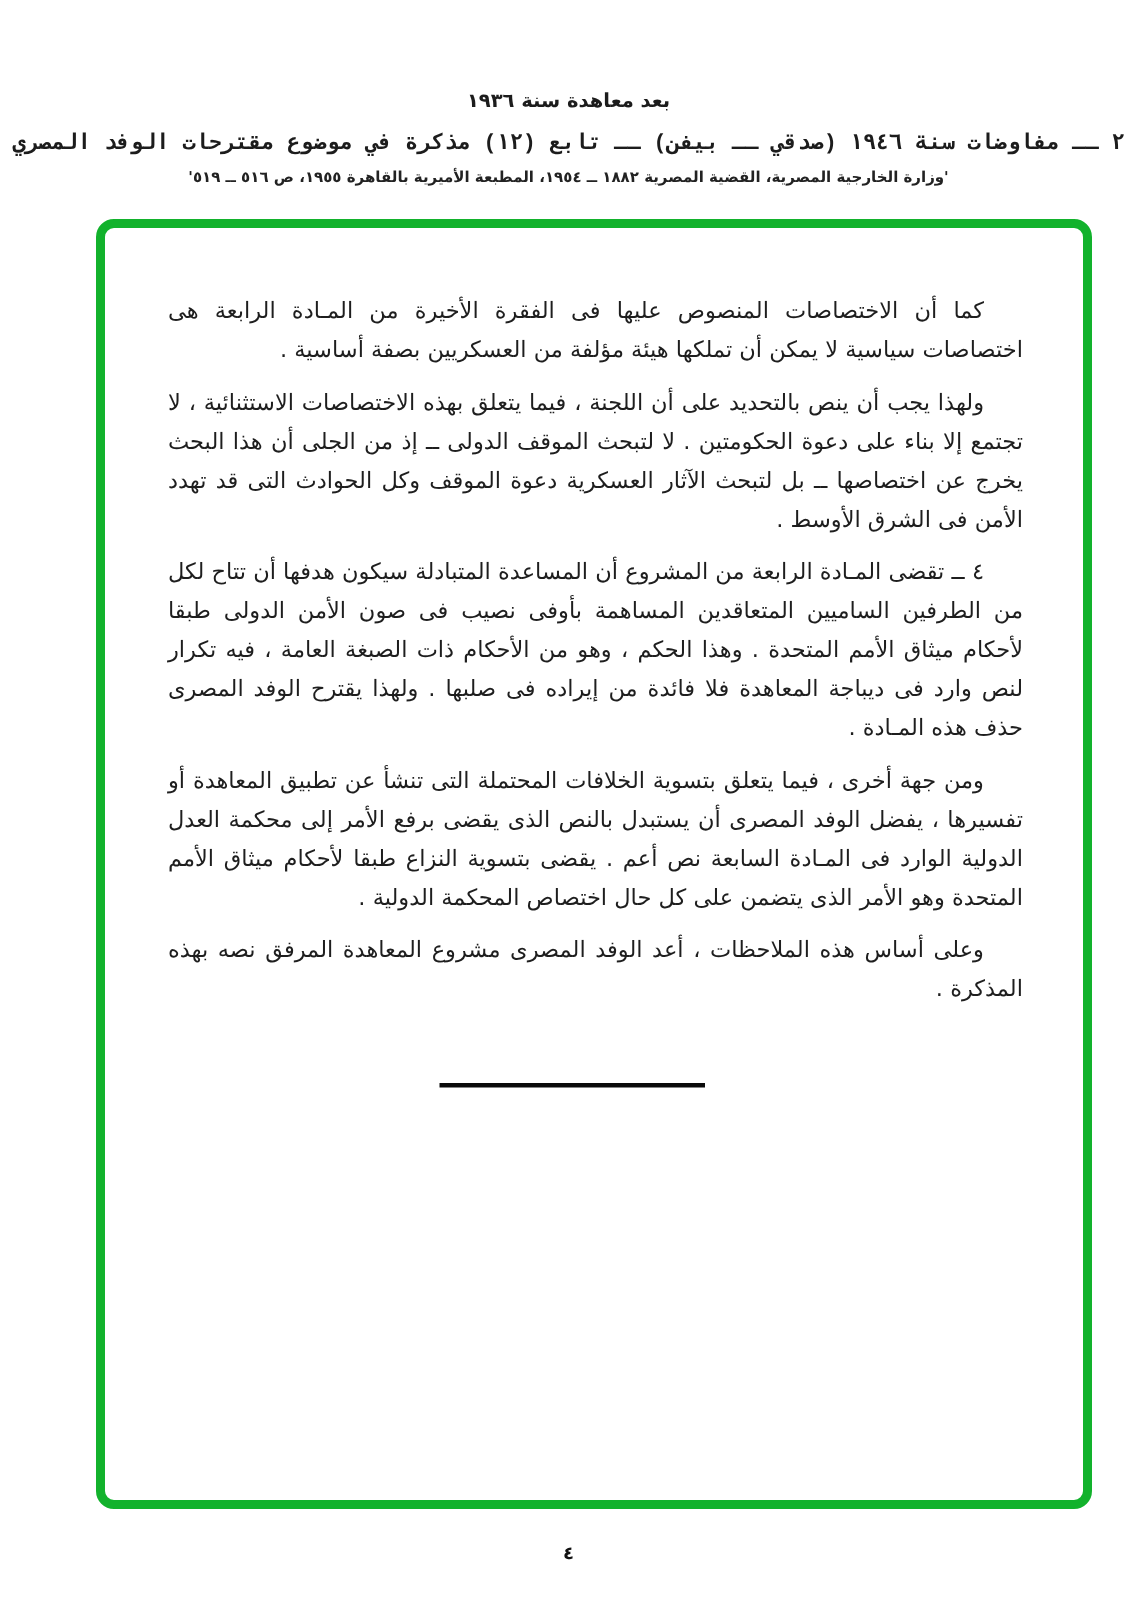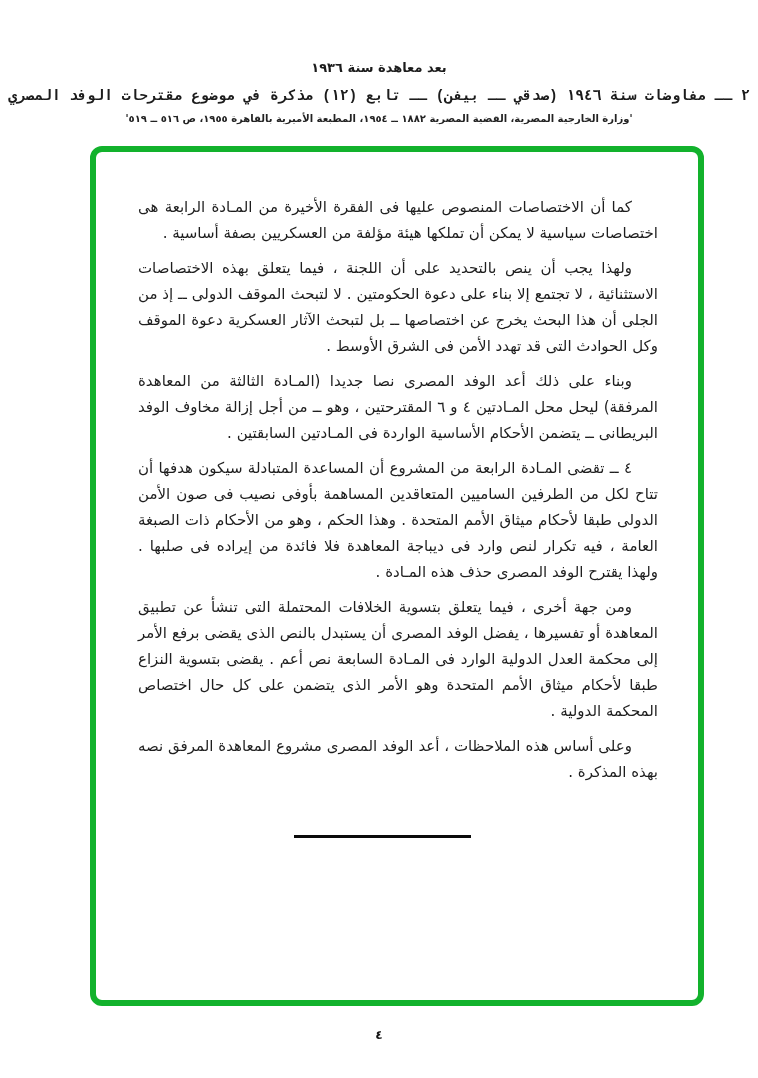"كما أن الاختصاصات المنصوص عليها" .green-frame { margin-left: 26px -> none; width: 614px -> 664px }
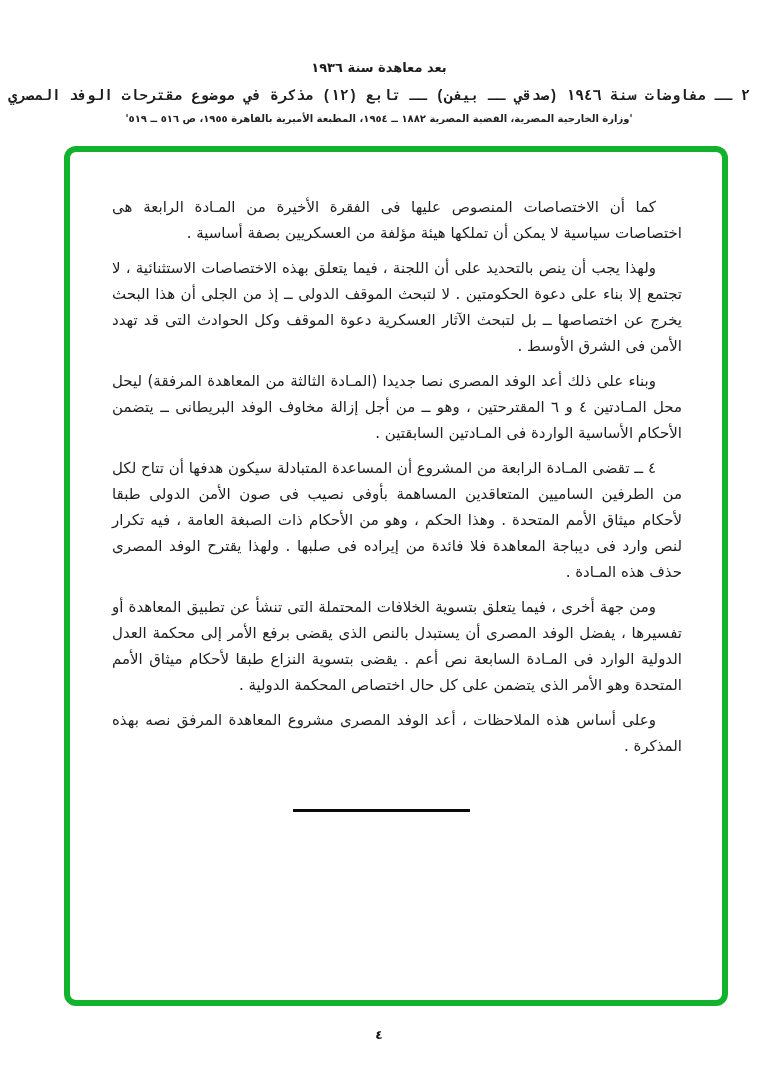"وبناء على ذلك أعد الوفد" p { html: <p>وبناء على ذلك أعد الوفد المصرى نصا جديدا (المـادة الثالثة من المعاهدة المرفقة) ليحل محل المـادتين ٤ و ٦ المقترحتين ، وهو ــ من أجل إزالة مخاوف الوفد البريطانى ــ يتضمن الأحكام الأساسية الواردة فى المـادتين السابقتين .</p> -> none }
